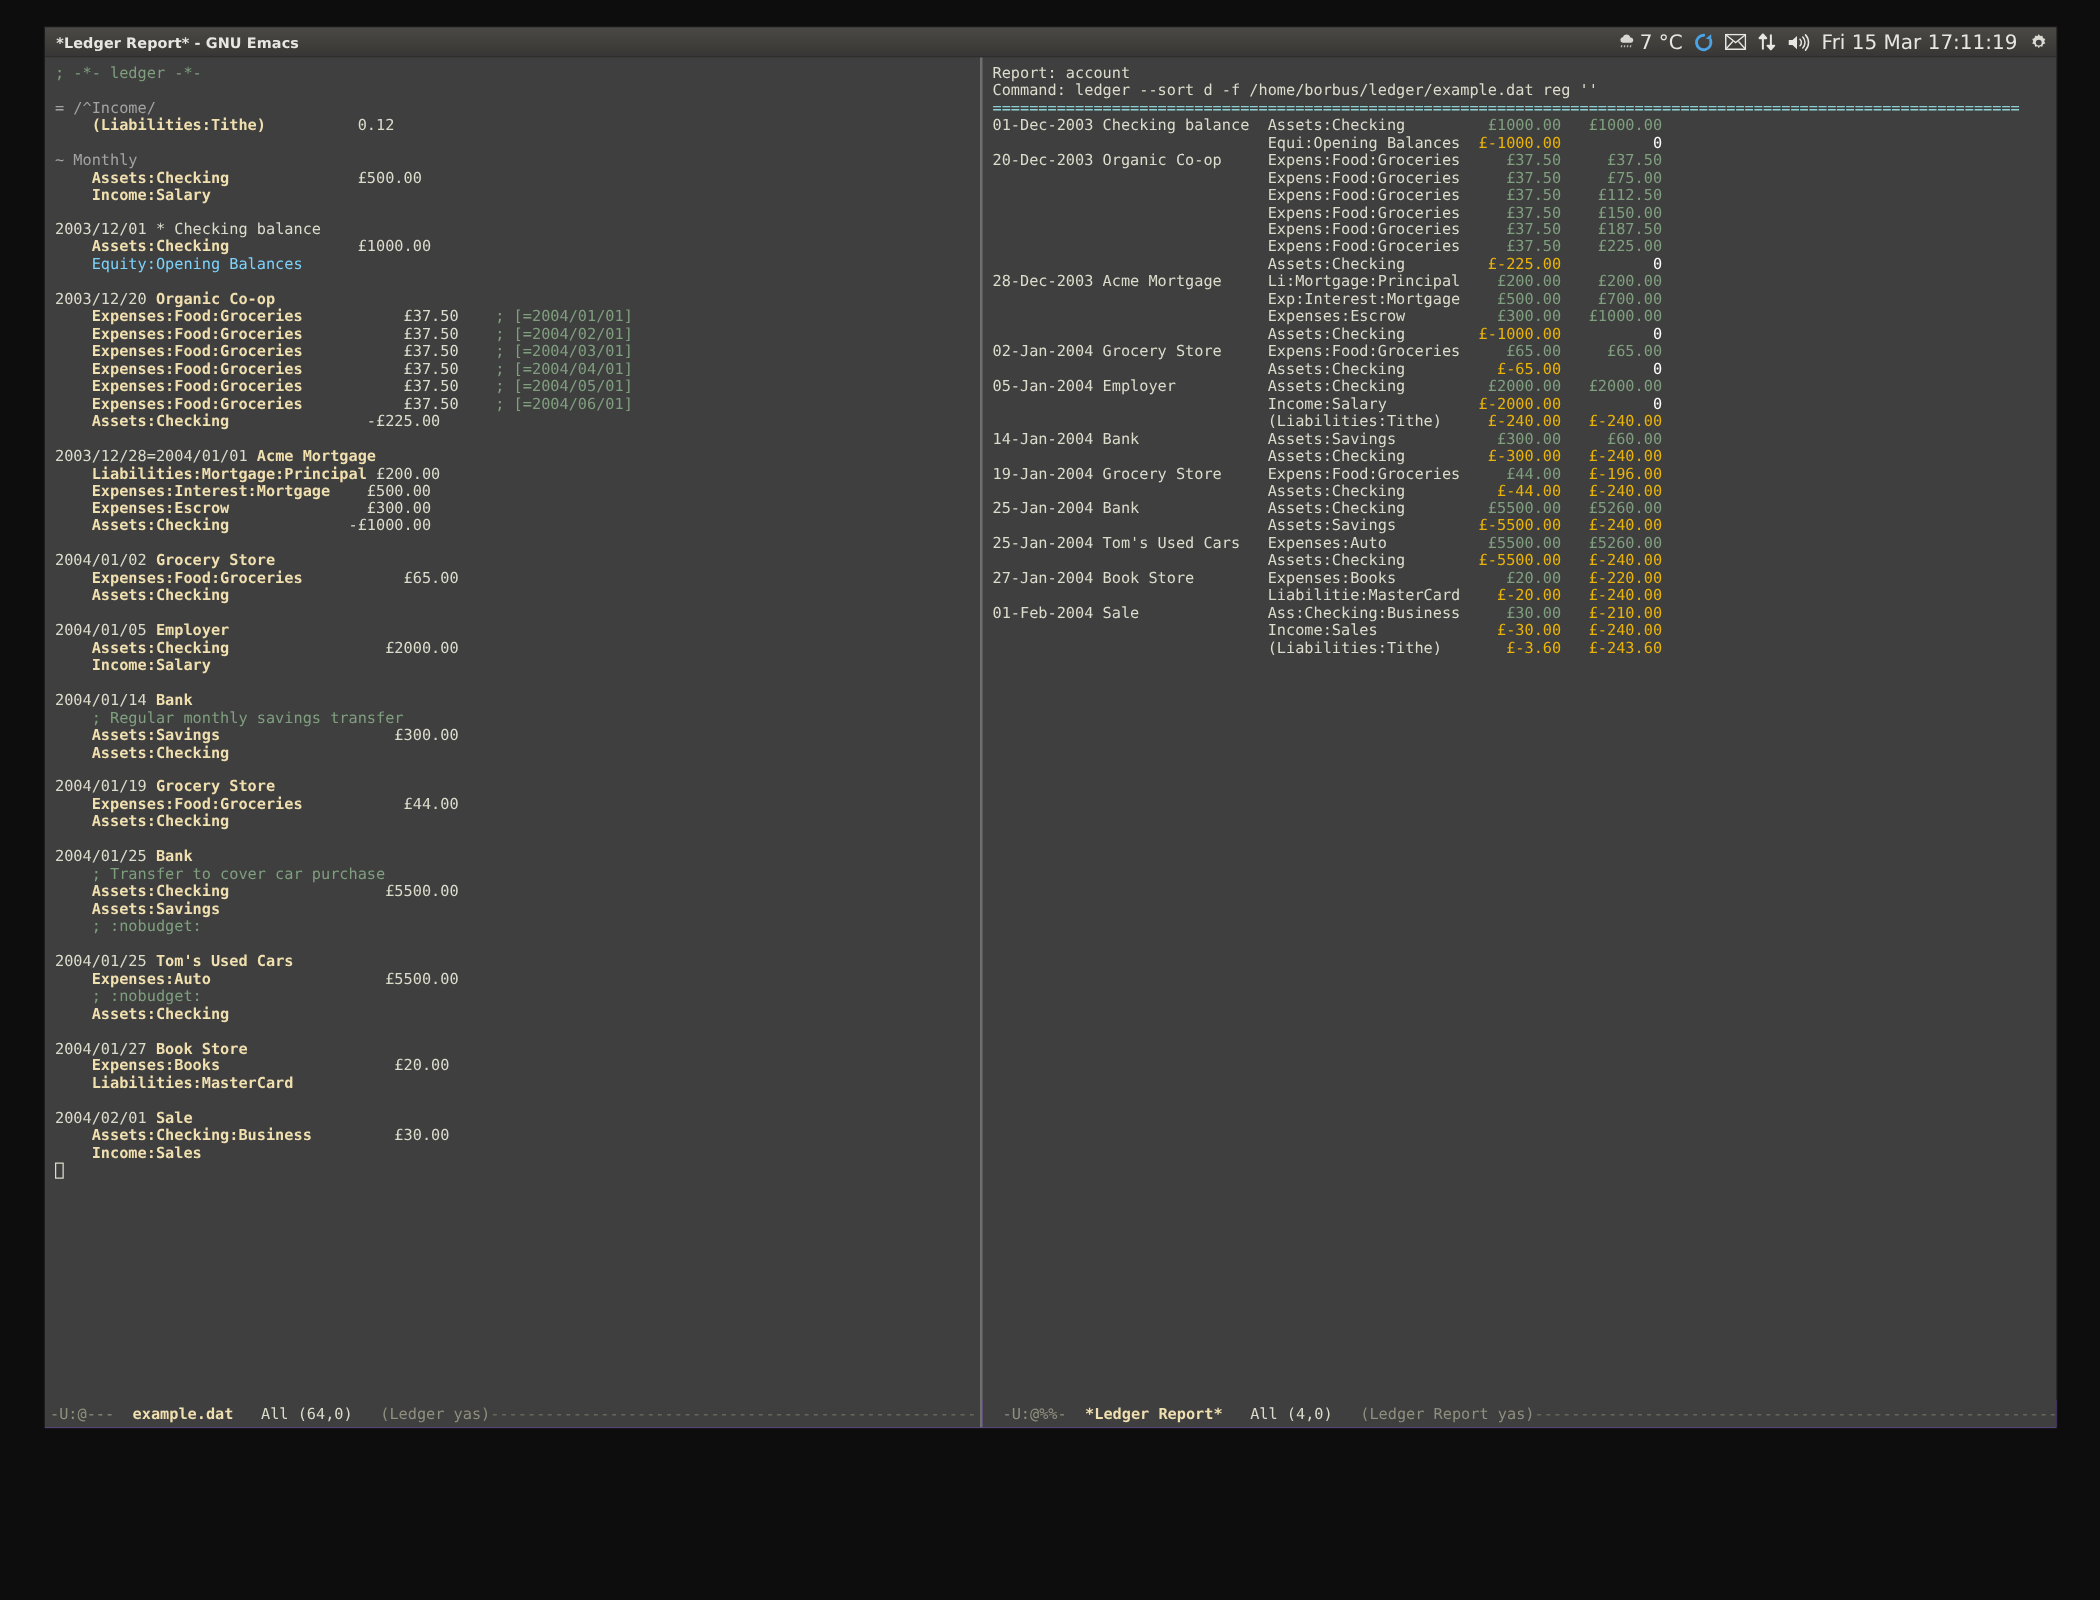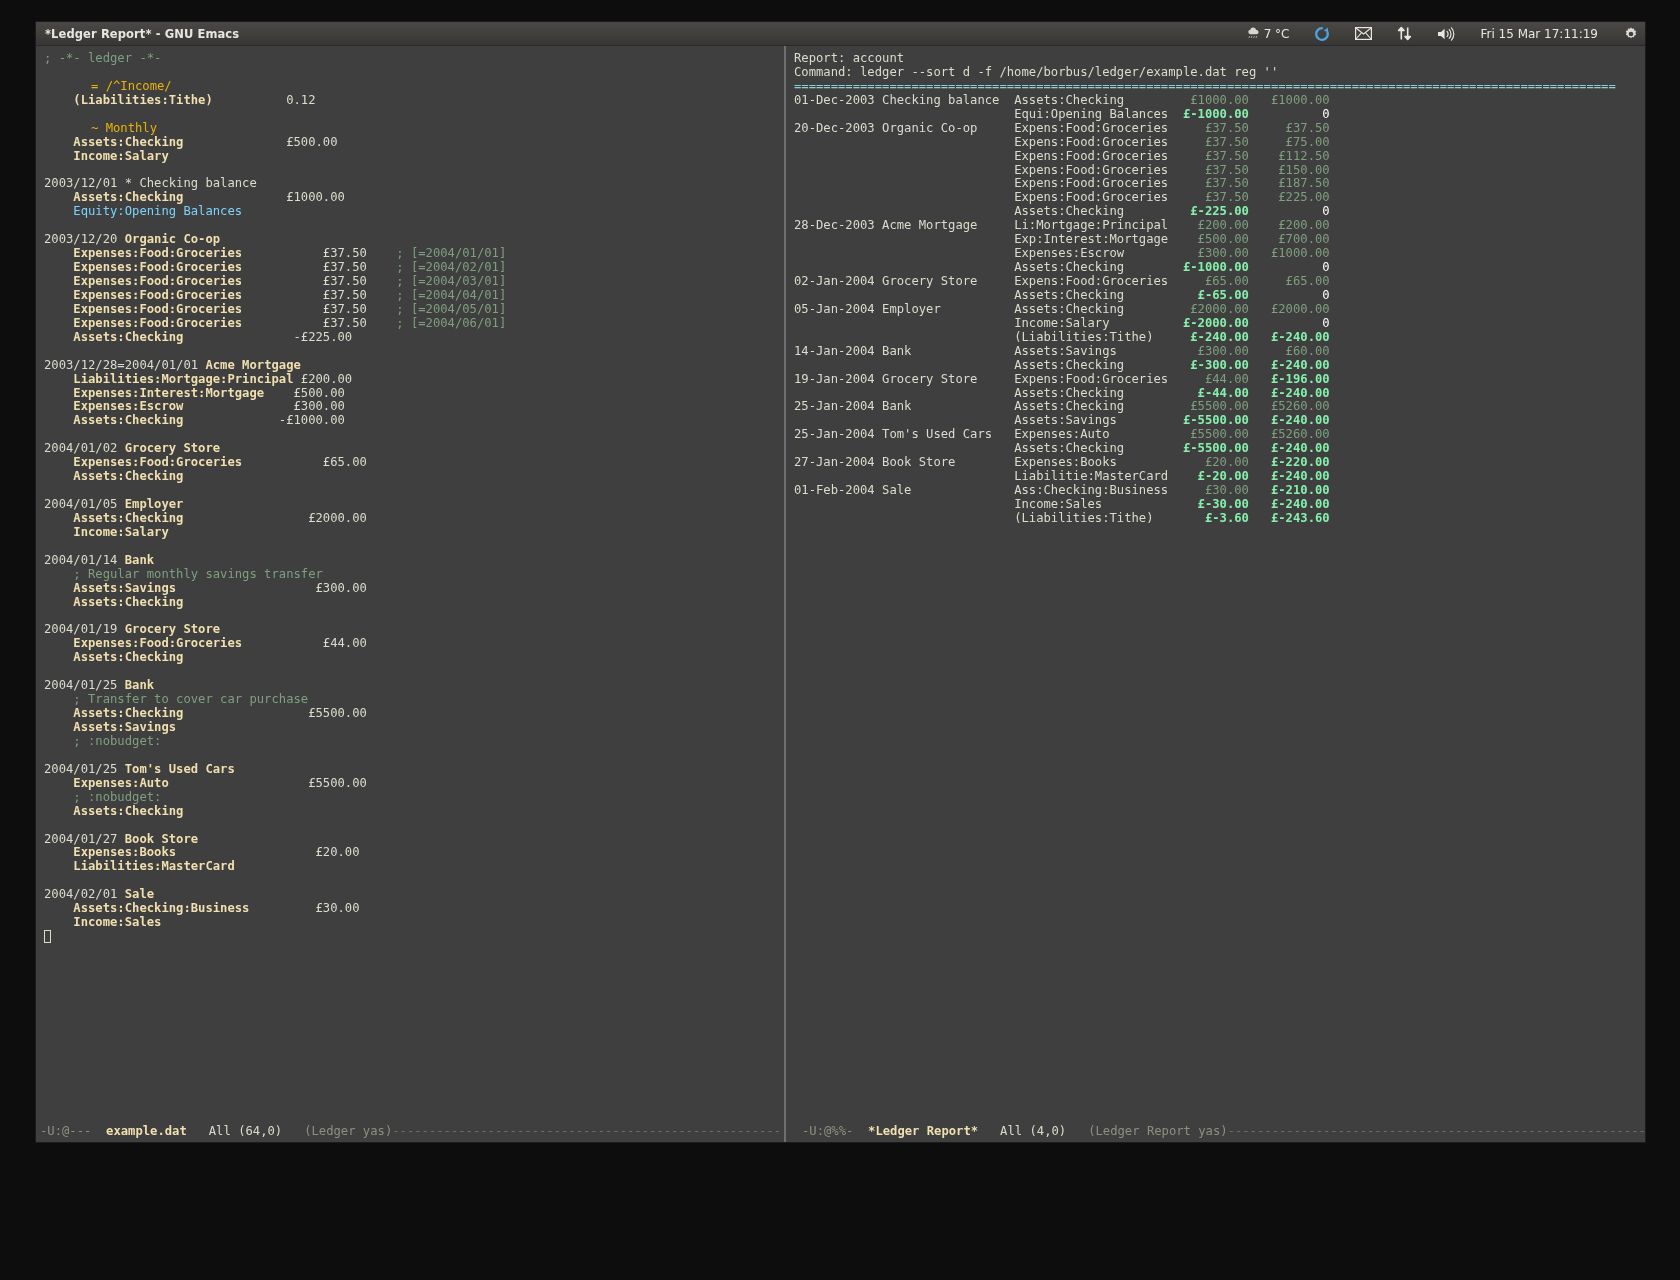"7 °C" .tray { font-size: 12px -> 16px; gap: 25px -> 9px }
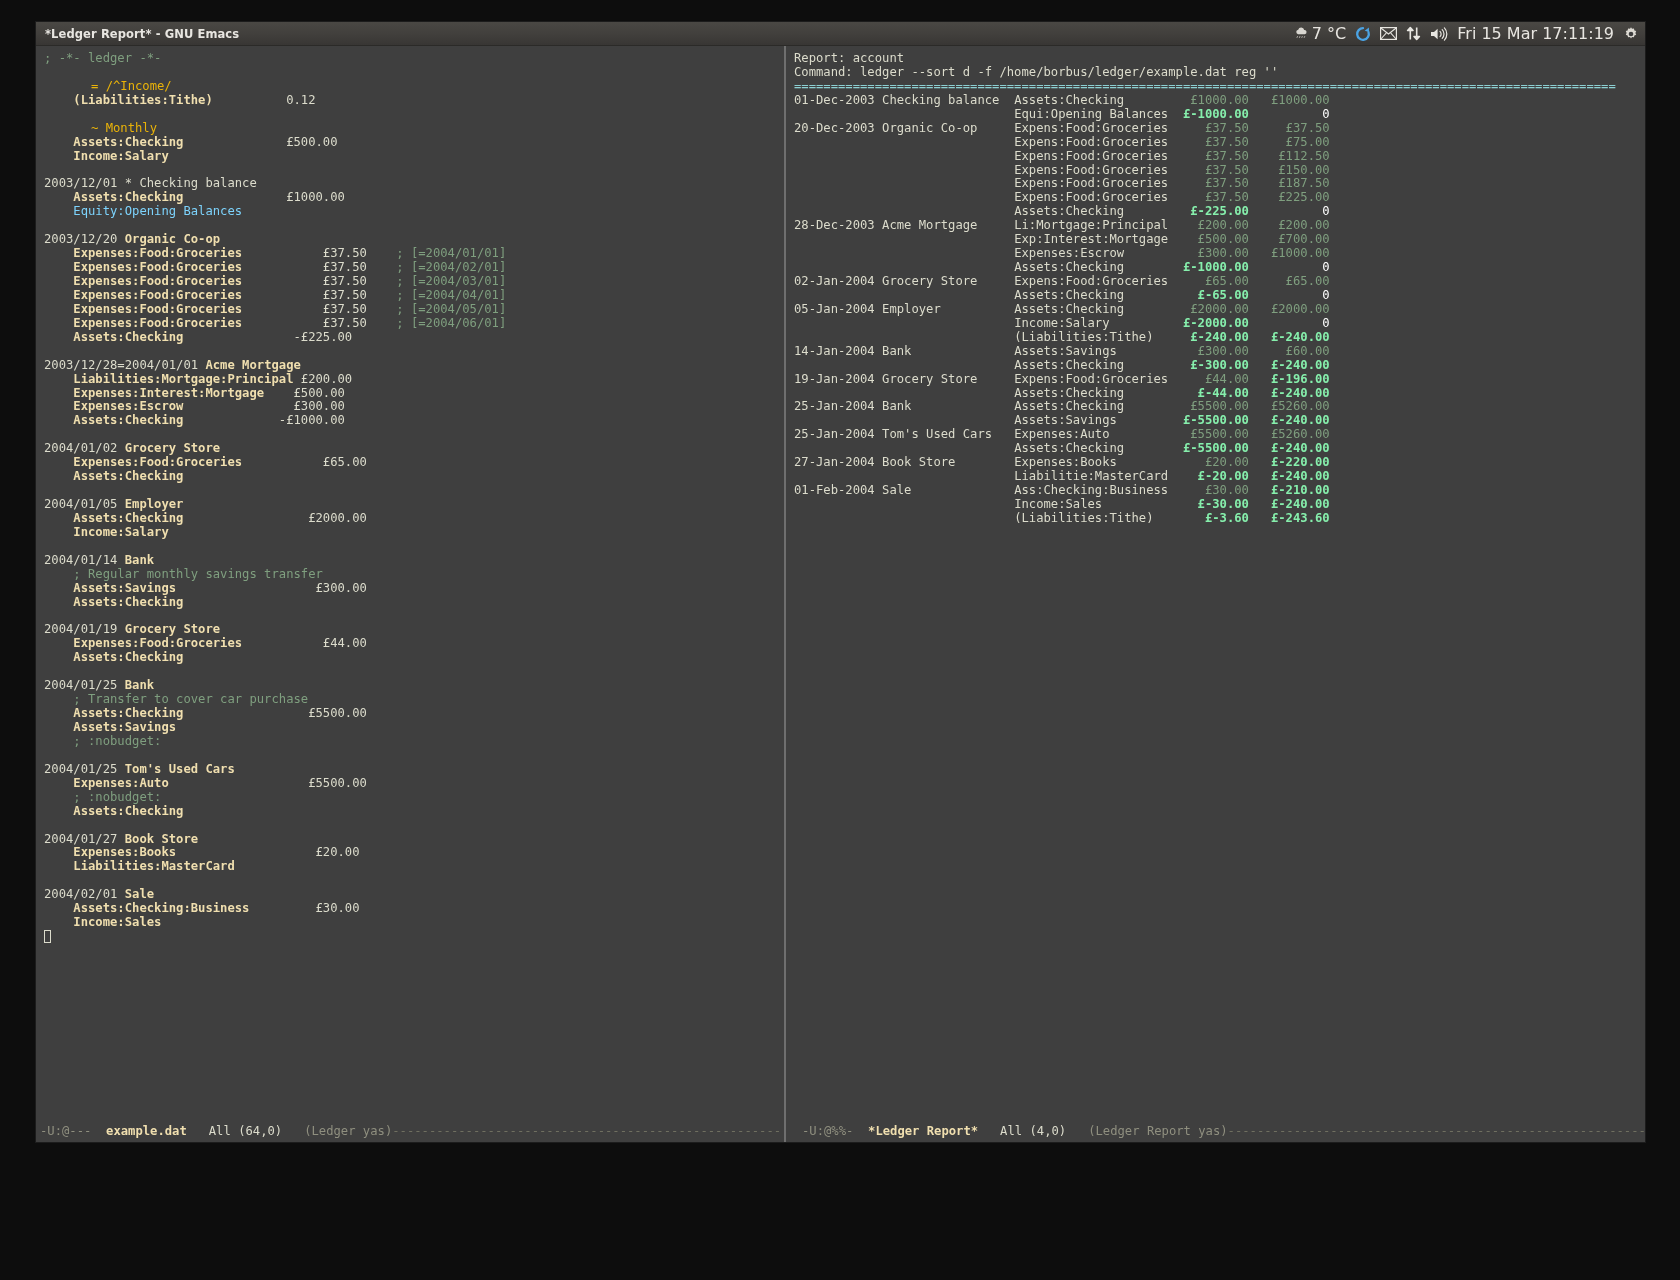"= /^Income/" .f-auto { color: #eab308 -> #a3a3a3; margin-left: 47px -> none }
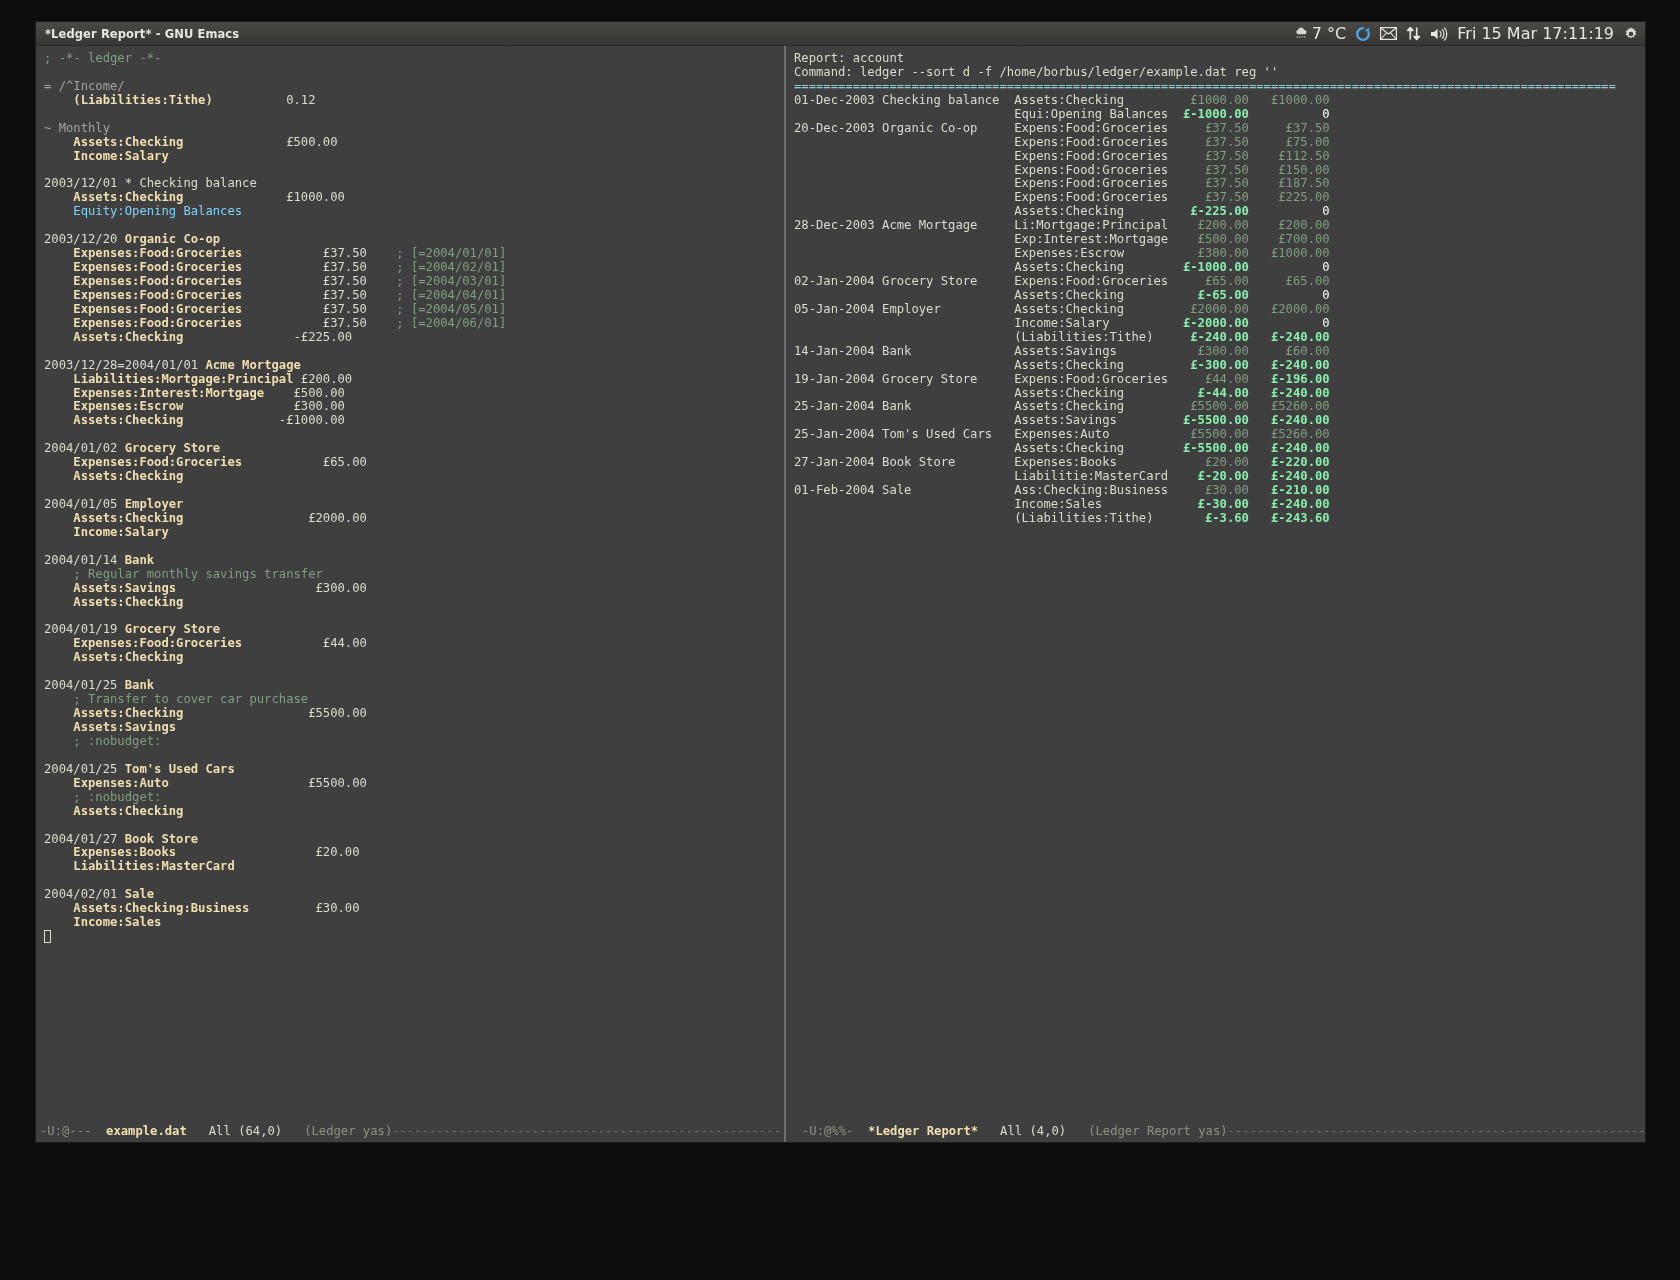"£-1000.00" .r-neg { color: #86efac -> #eab308; font-weight: bold -> none }
